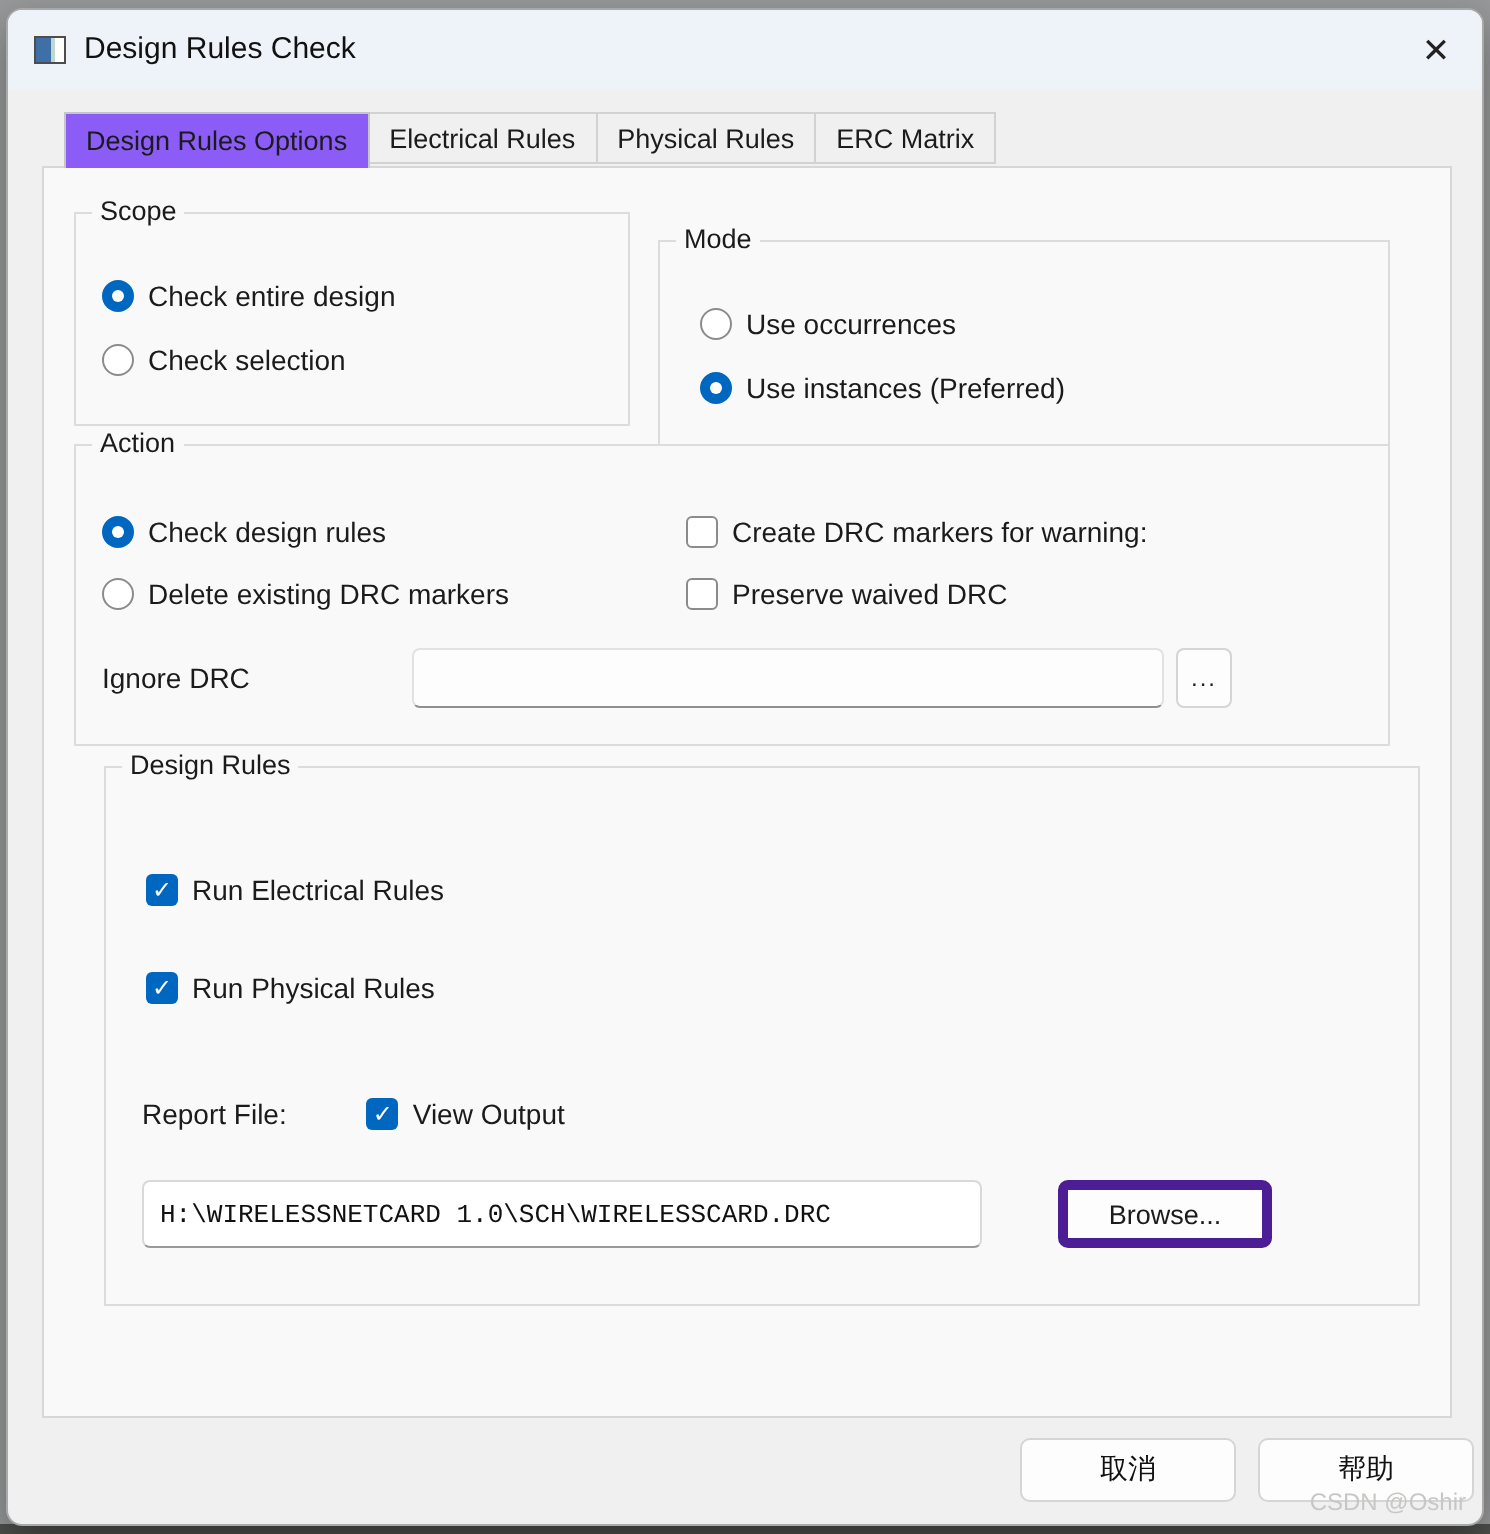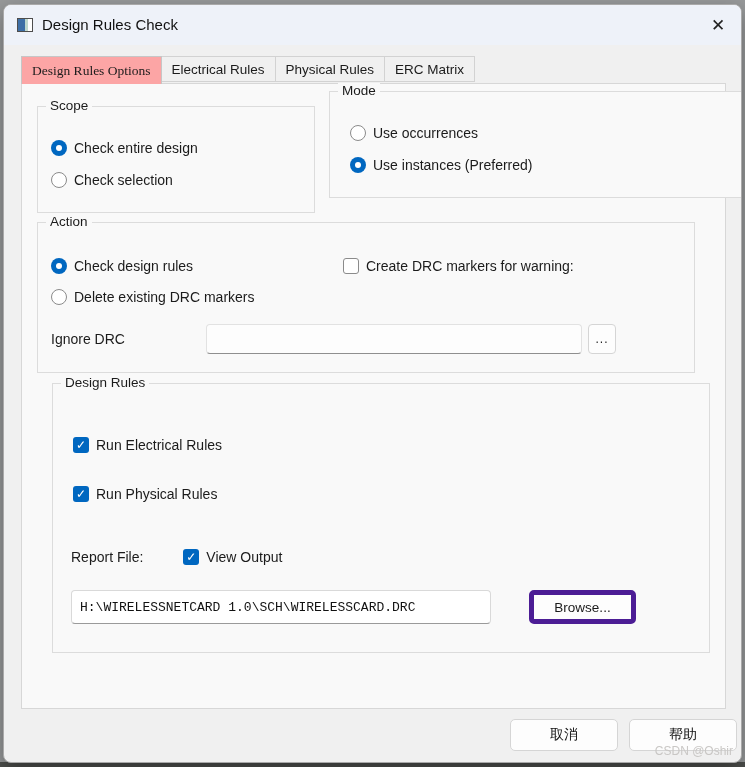"Design Rules Options" .tab.active { background: #fca5a5 -> #8b5cf6; font-family: Liberation Serif, serif -> none; margin-left: 0 -> 11px }
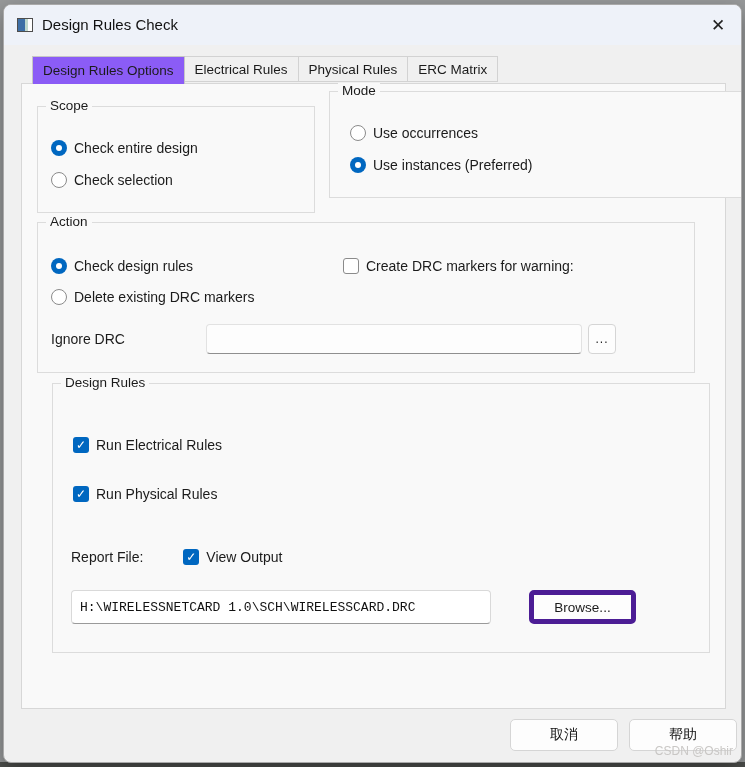"Mode" #group-mode { top: 7px -> 36px; width: 416px -> 366px }
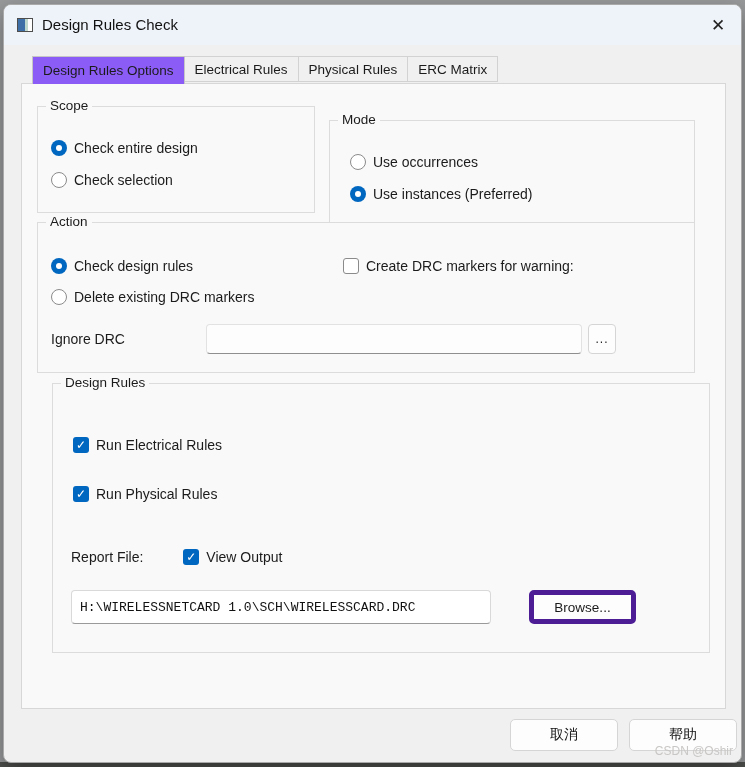"Preserve waived DRC" div.ctl-row { html: none -> <div> <span></span> <span>Preserve waived DRC</span> </div> }
